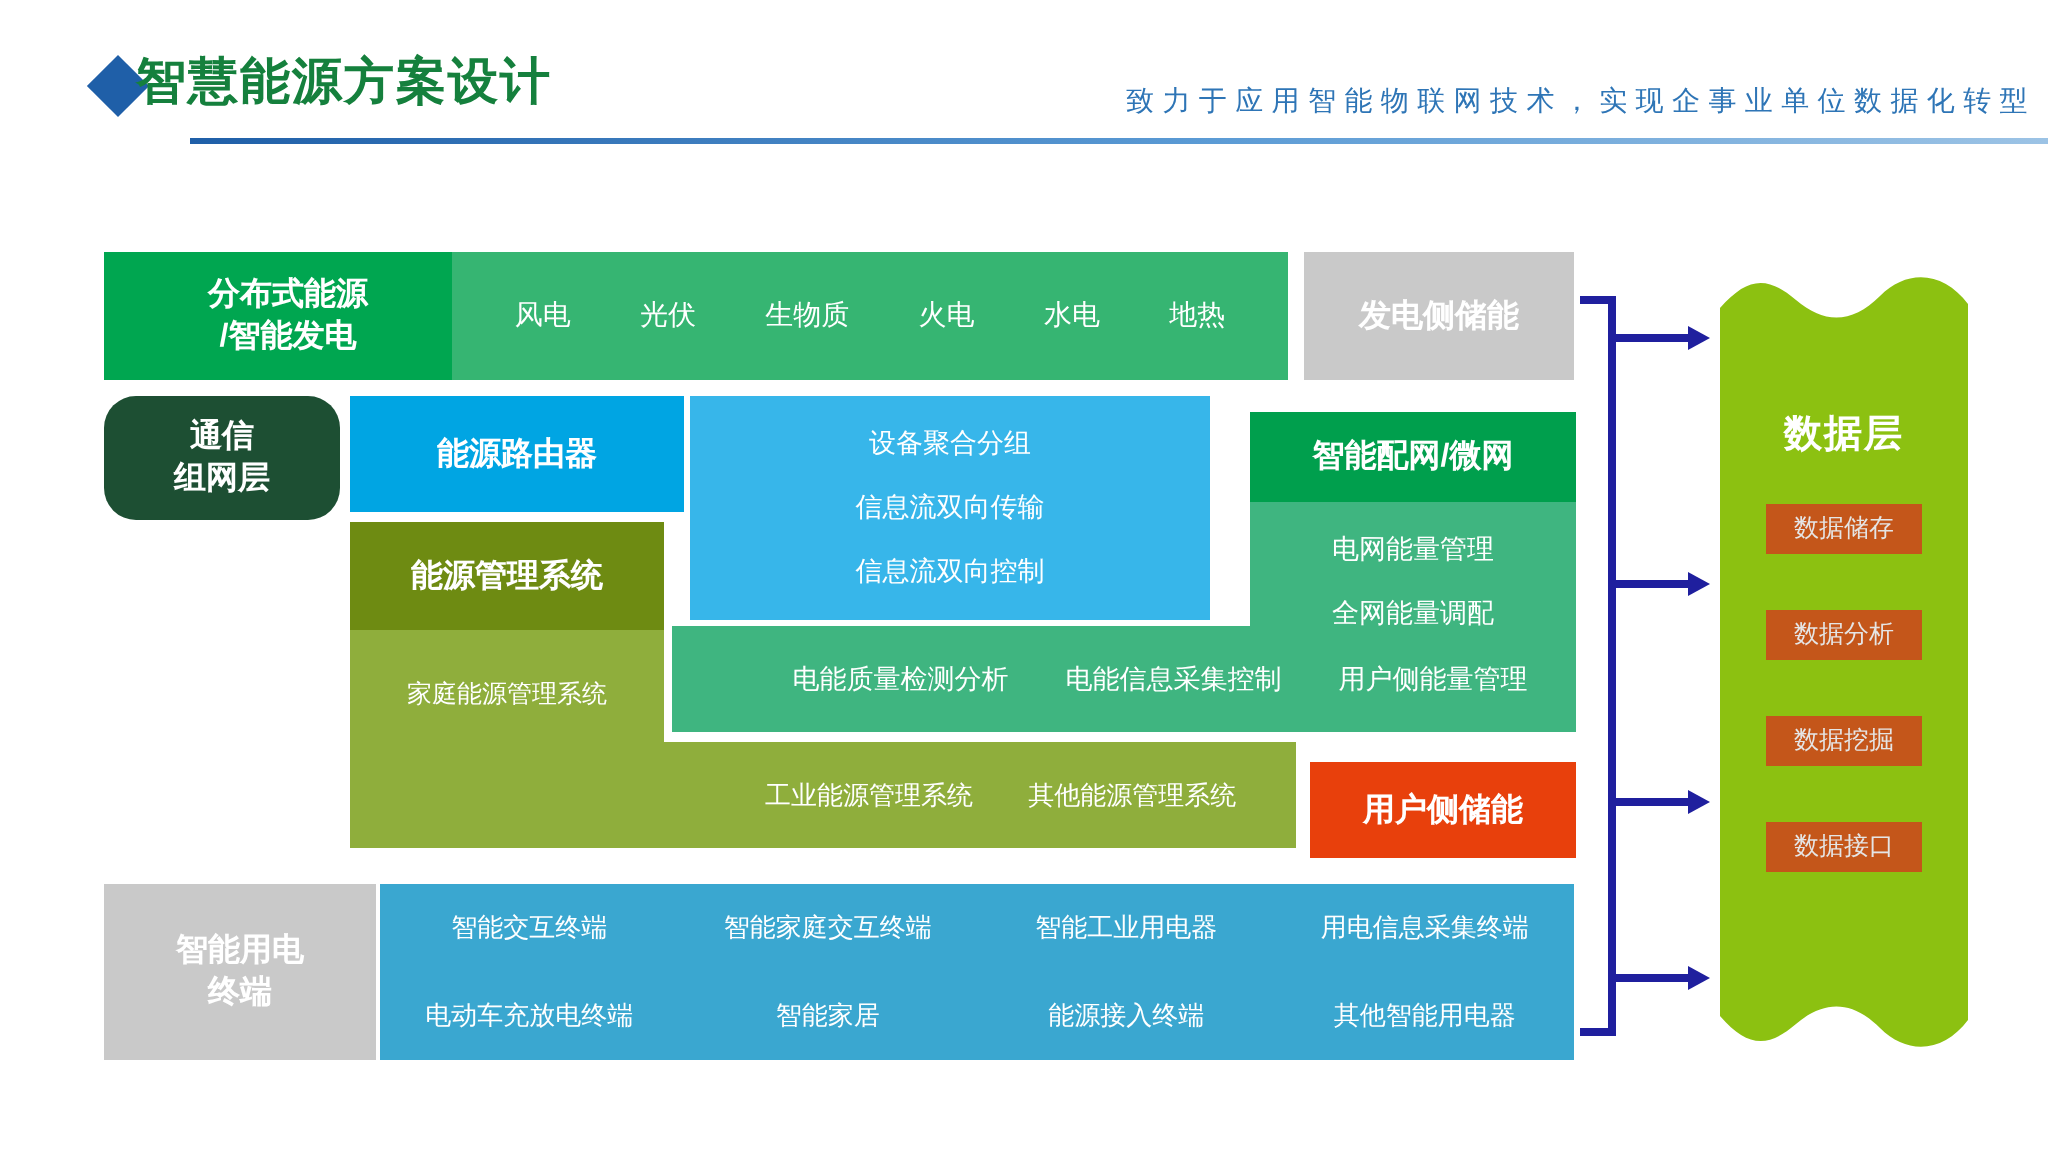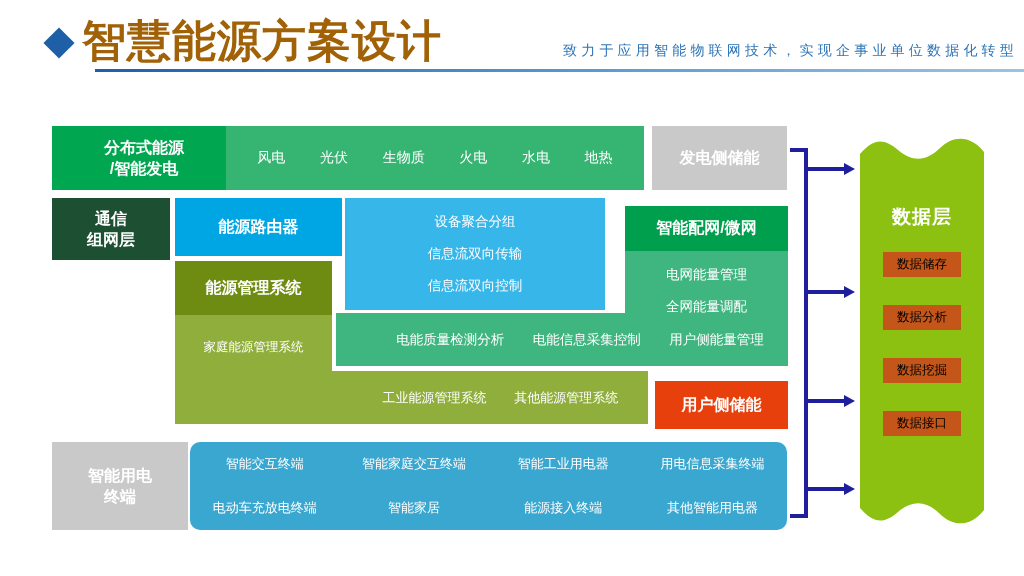"智慧能源方案设计" .hdr-title { color: #a16207 -> #15803d; font-size: 44px -> 25px; left: 82px -> 68px }
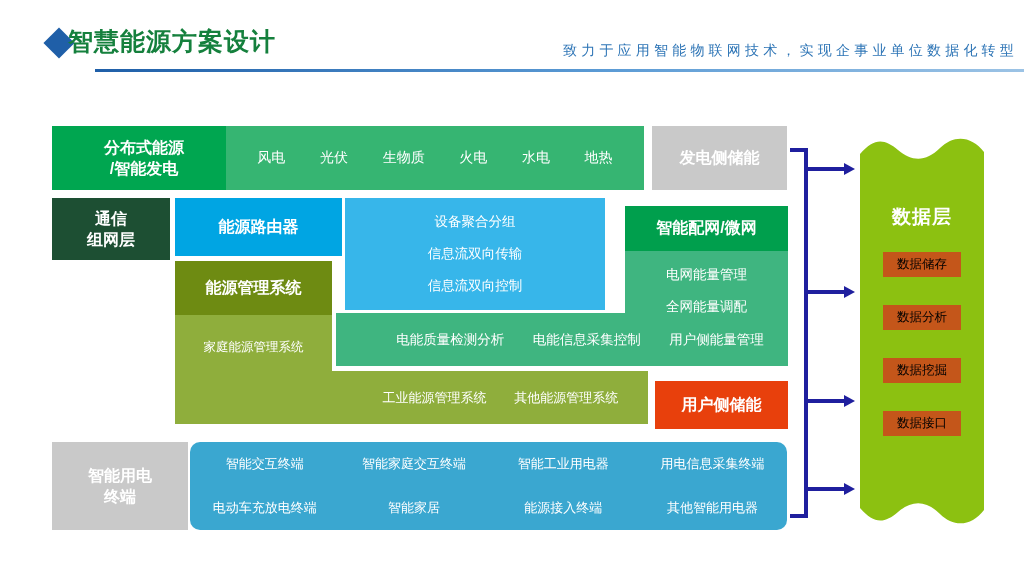"通信" .c-forest-d { border-radius: none -> 16px }
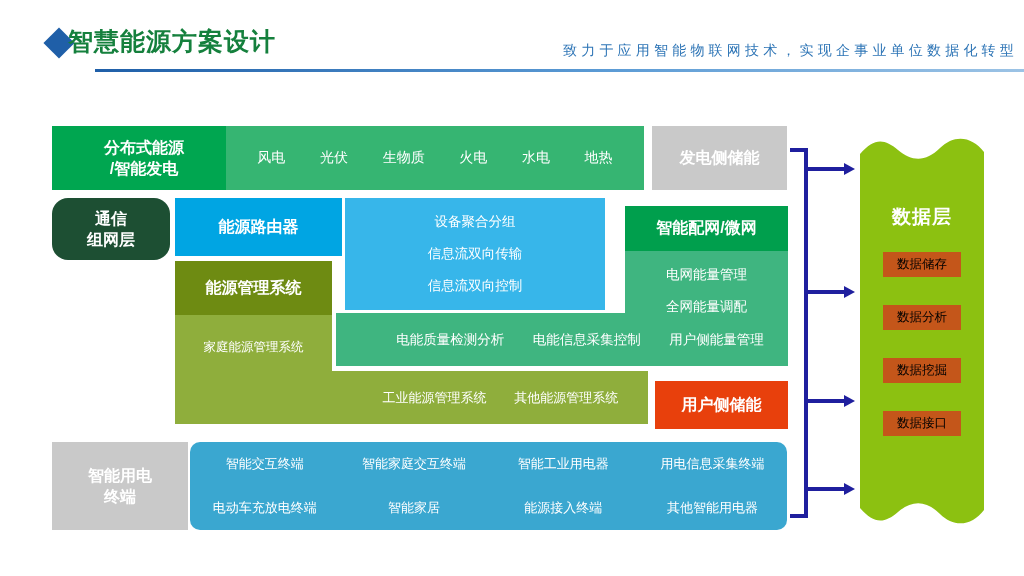"数据储存" .dl-btn { color: #000000 -> #e5e5e5 }
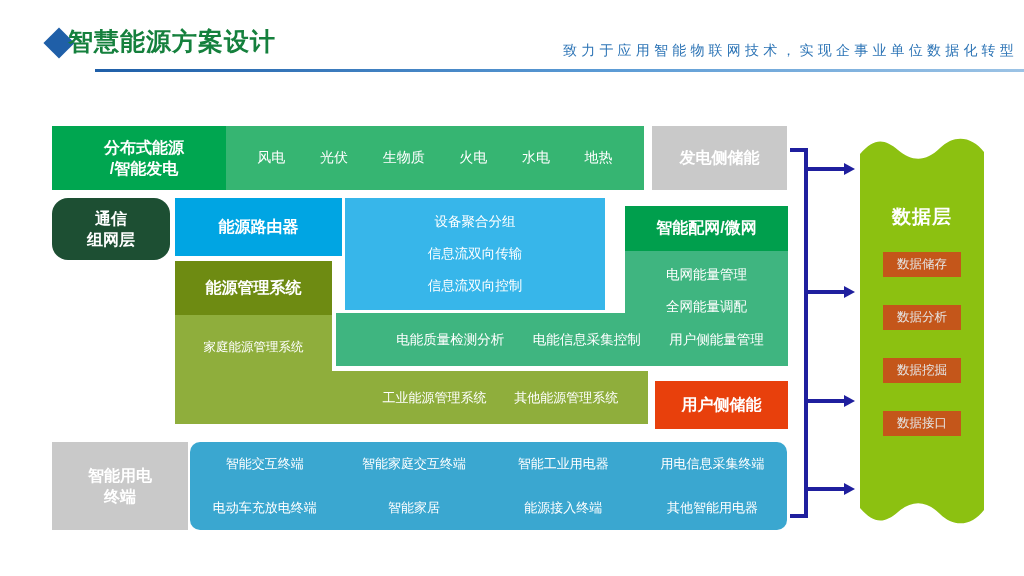"智能交互终端" #term-grid { border-radius: 10px -> none }
